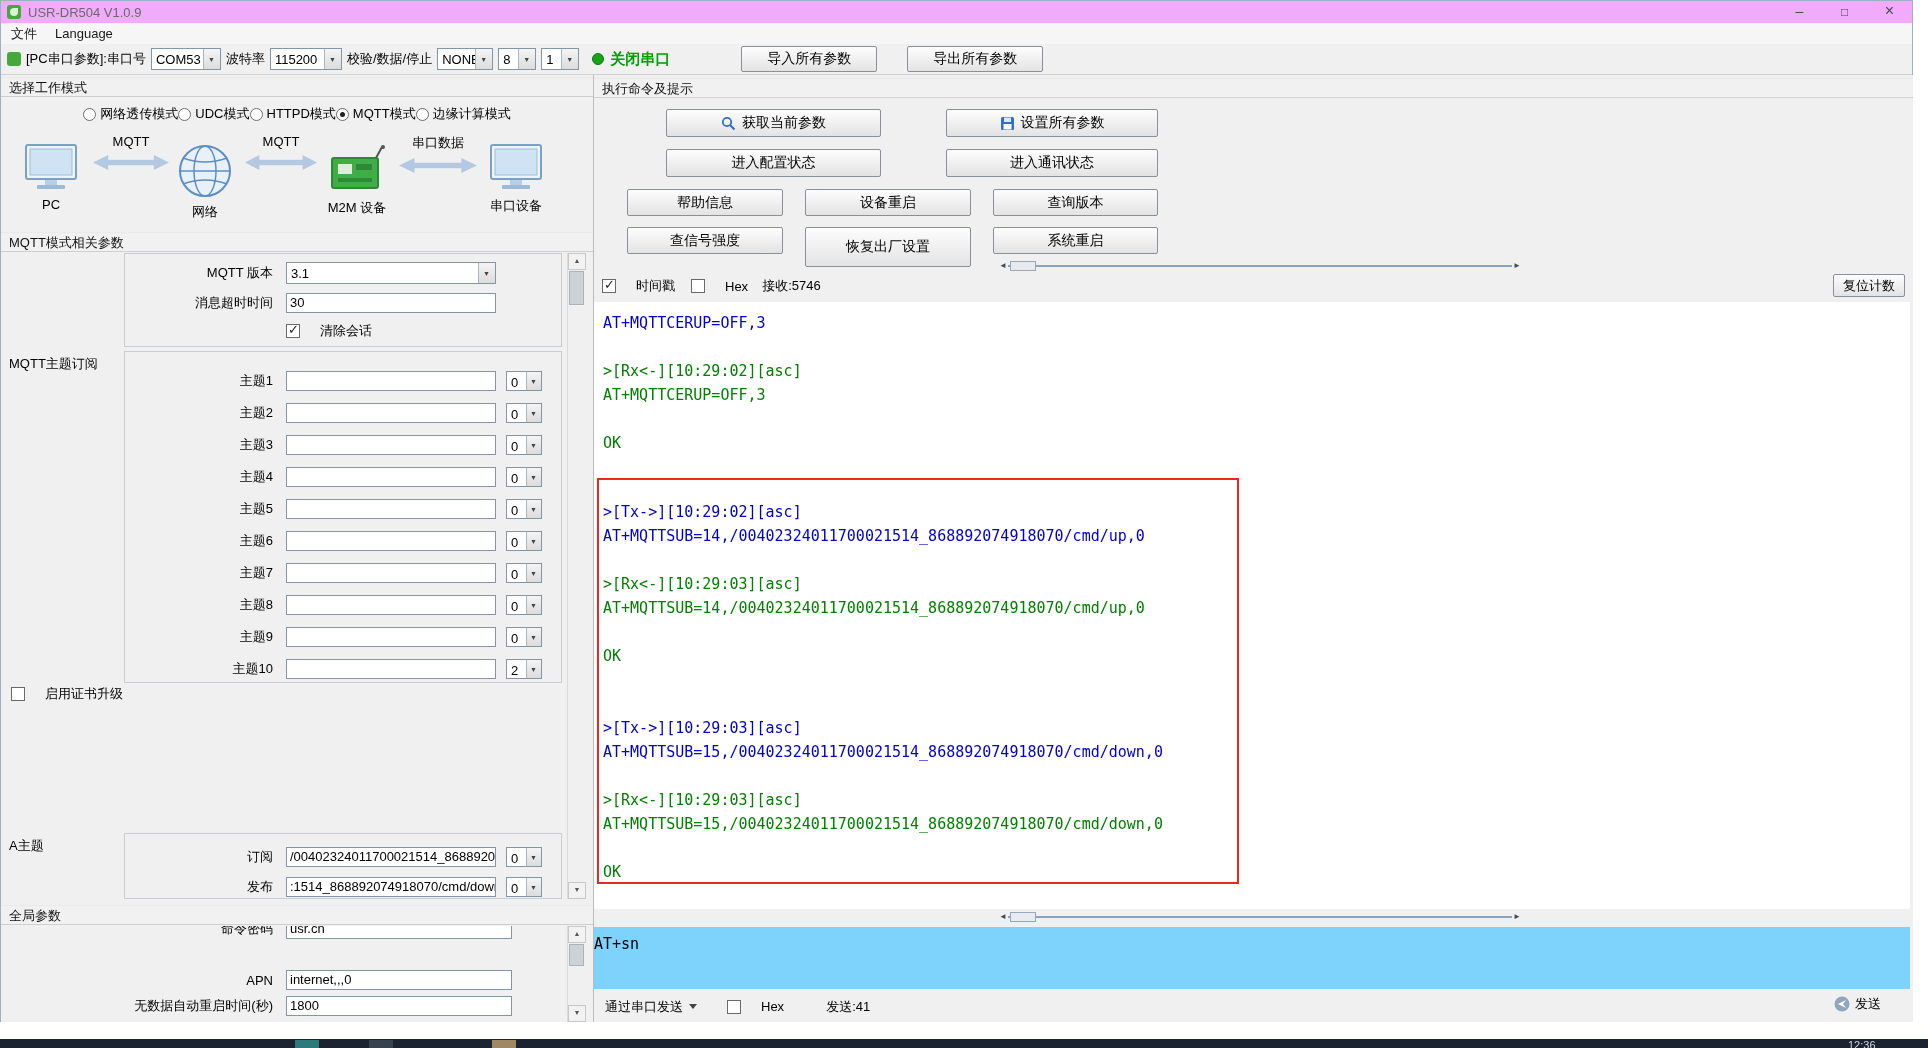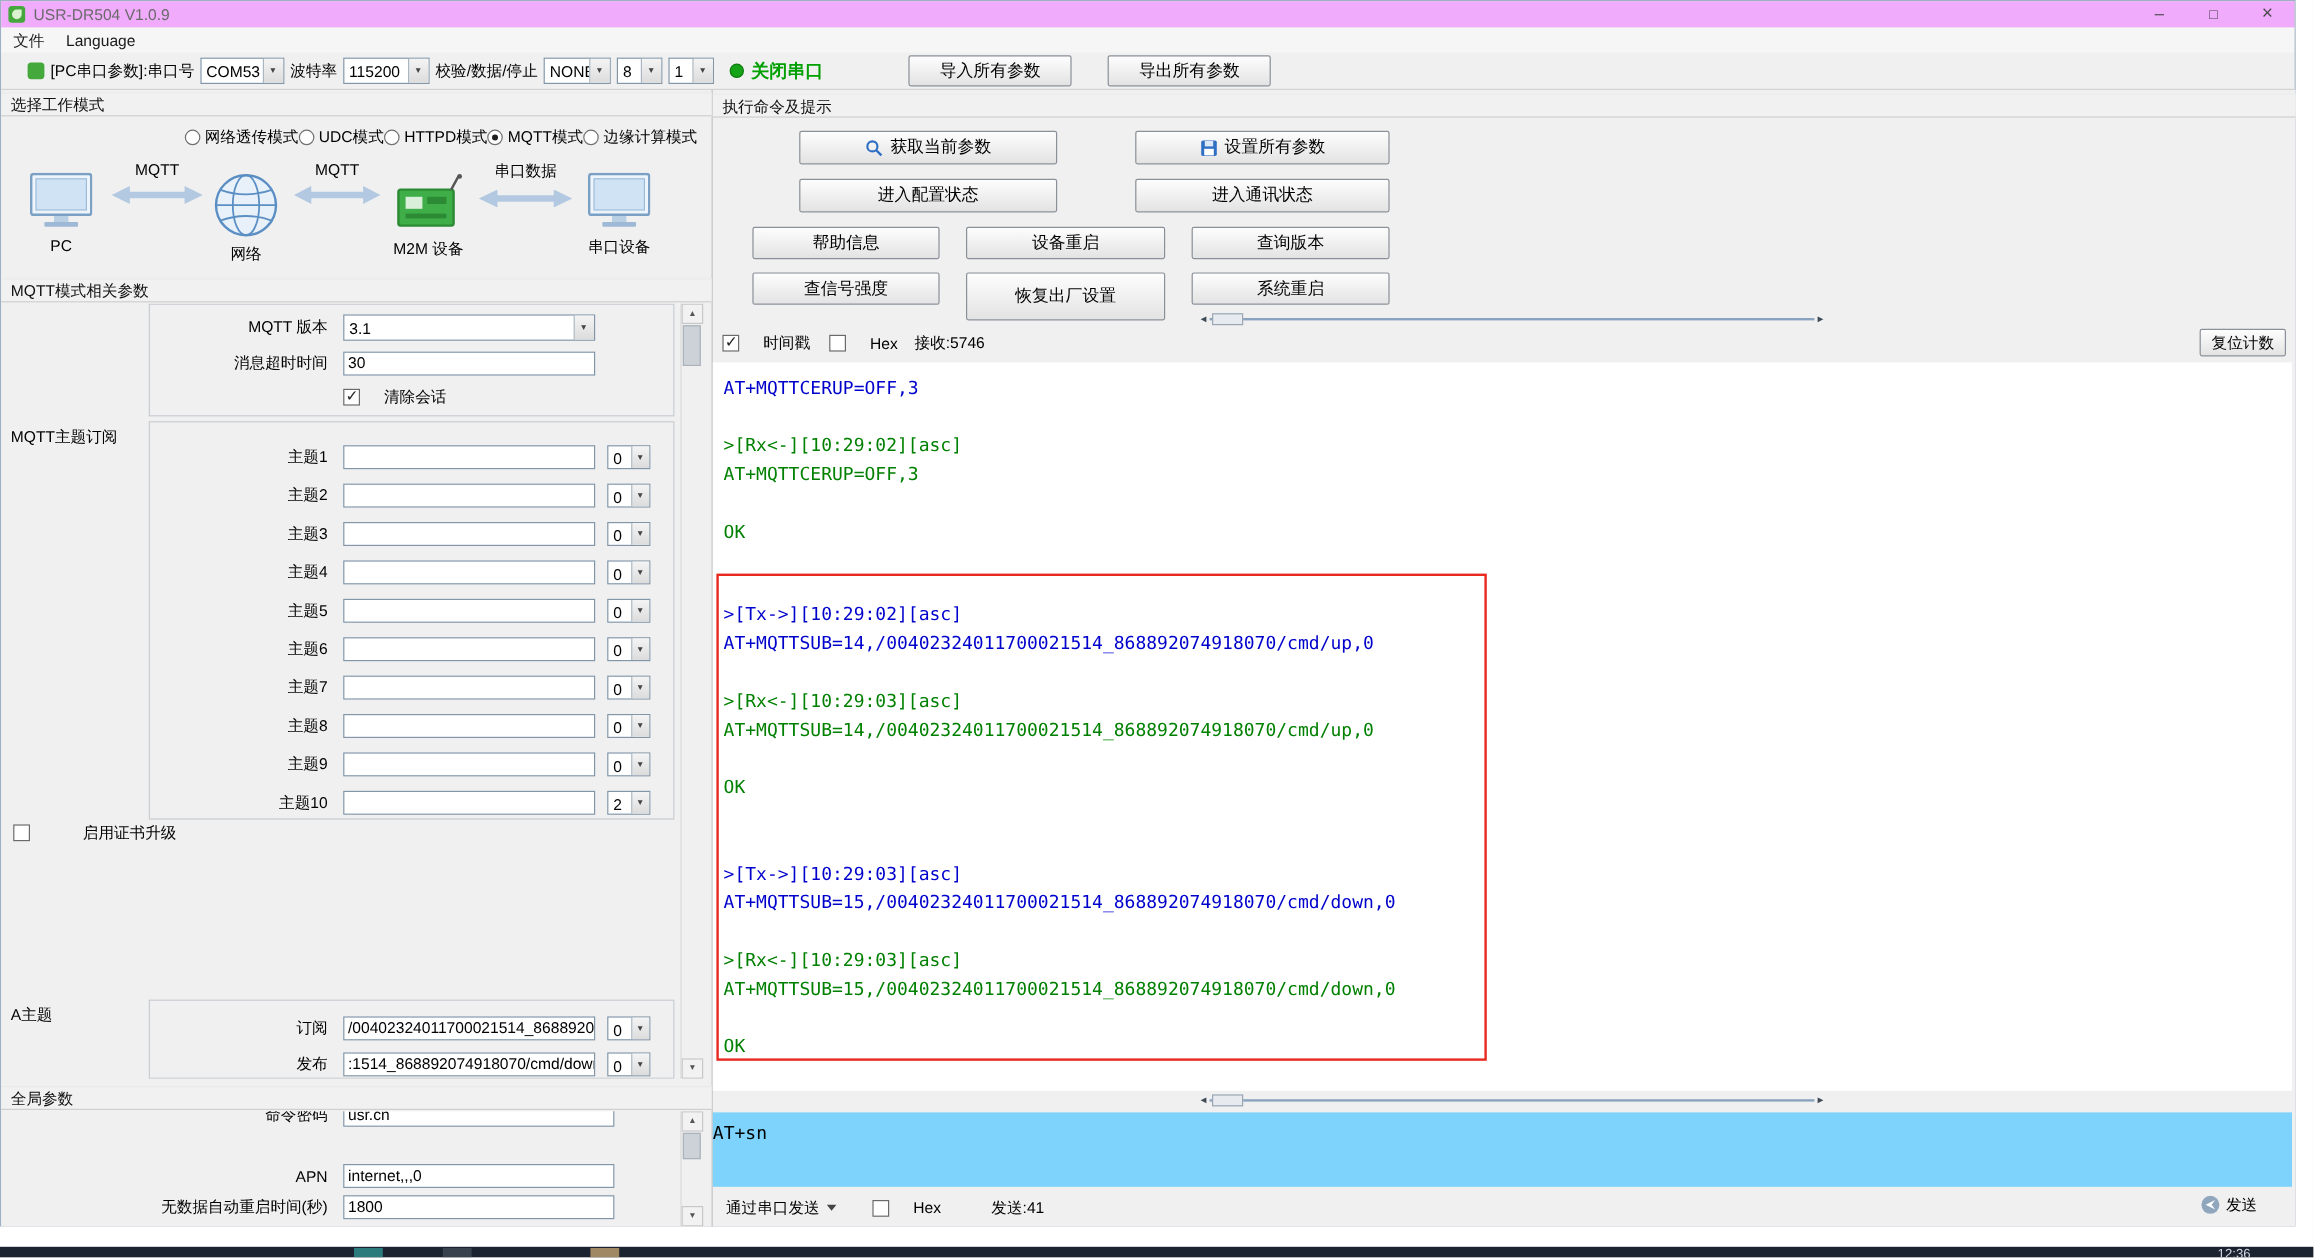"[PC串口参数]:串口号" .toolbar { padding-left: 22px -> 6px }
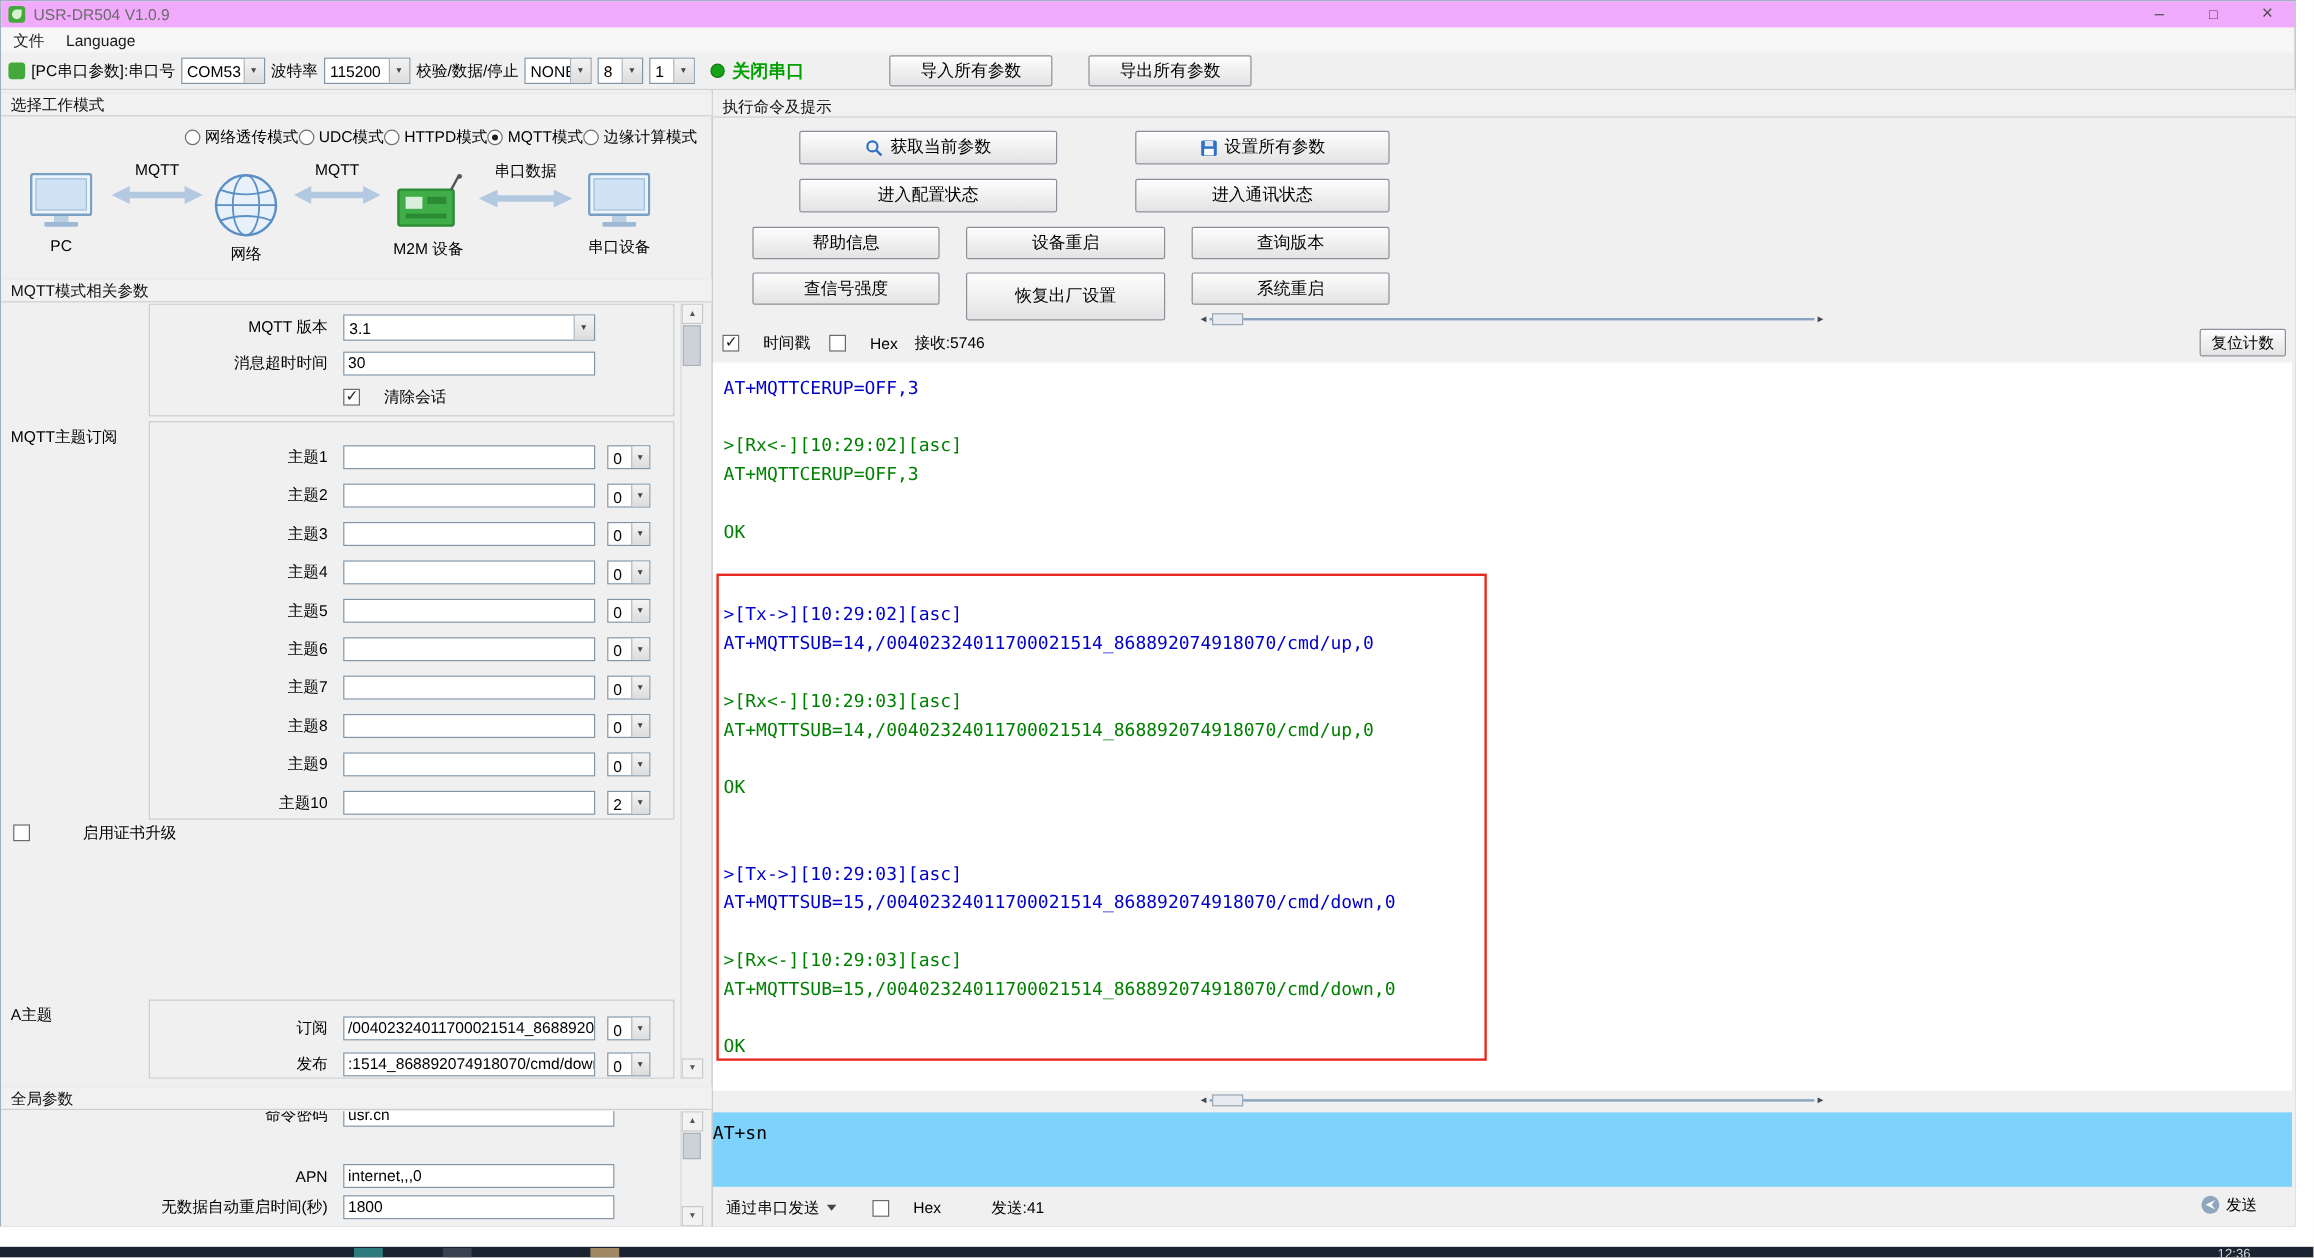"网络透传模式" .mode-row { justify-content: flex-end -> center }
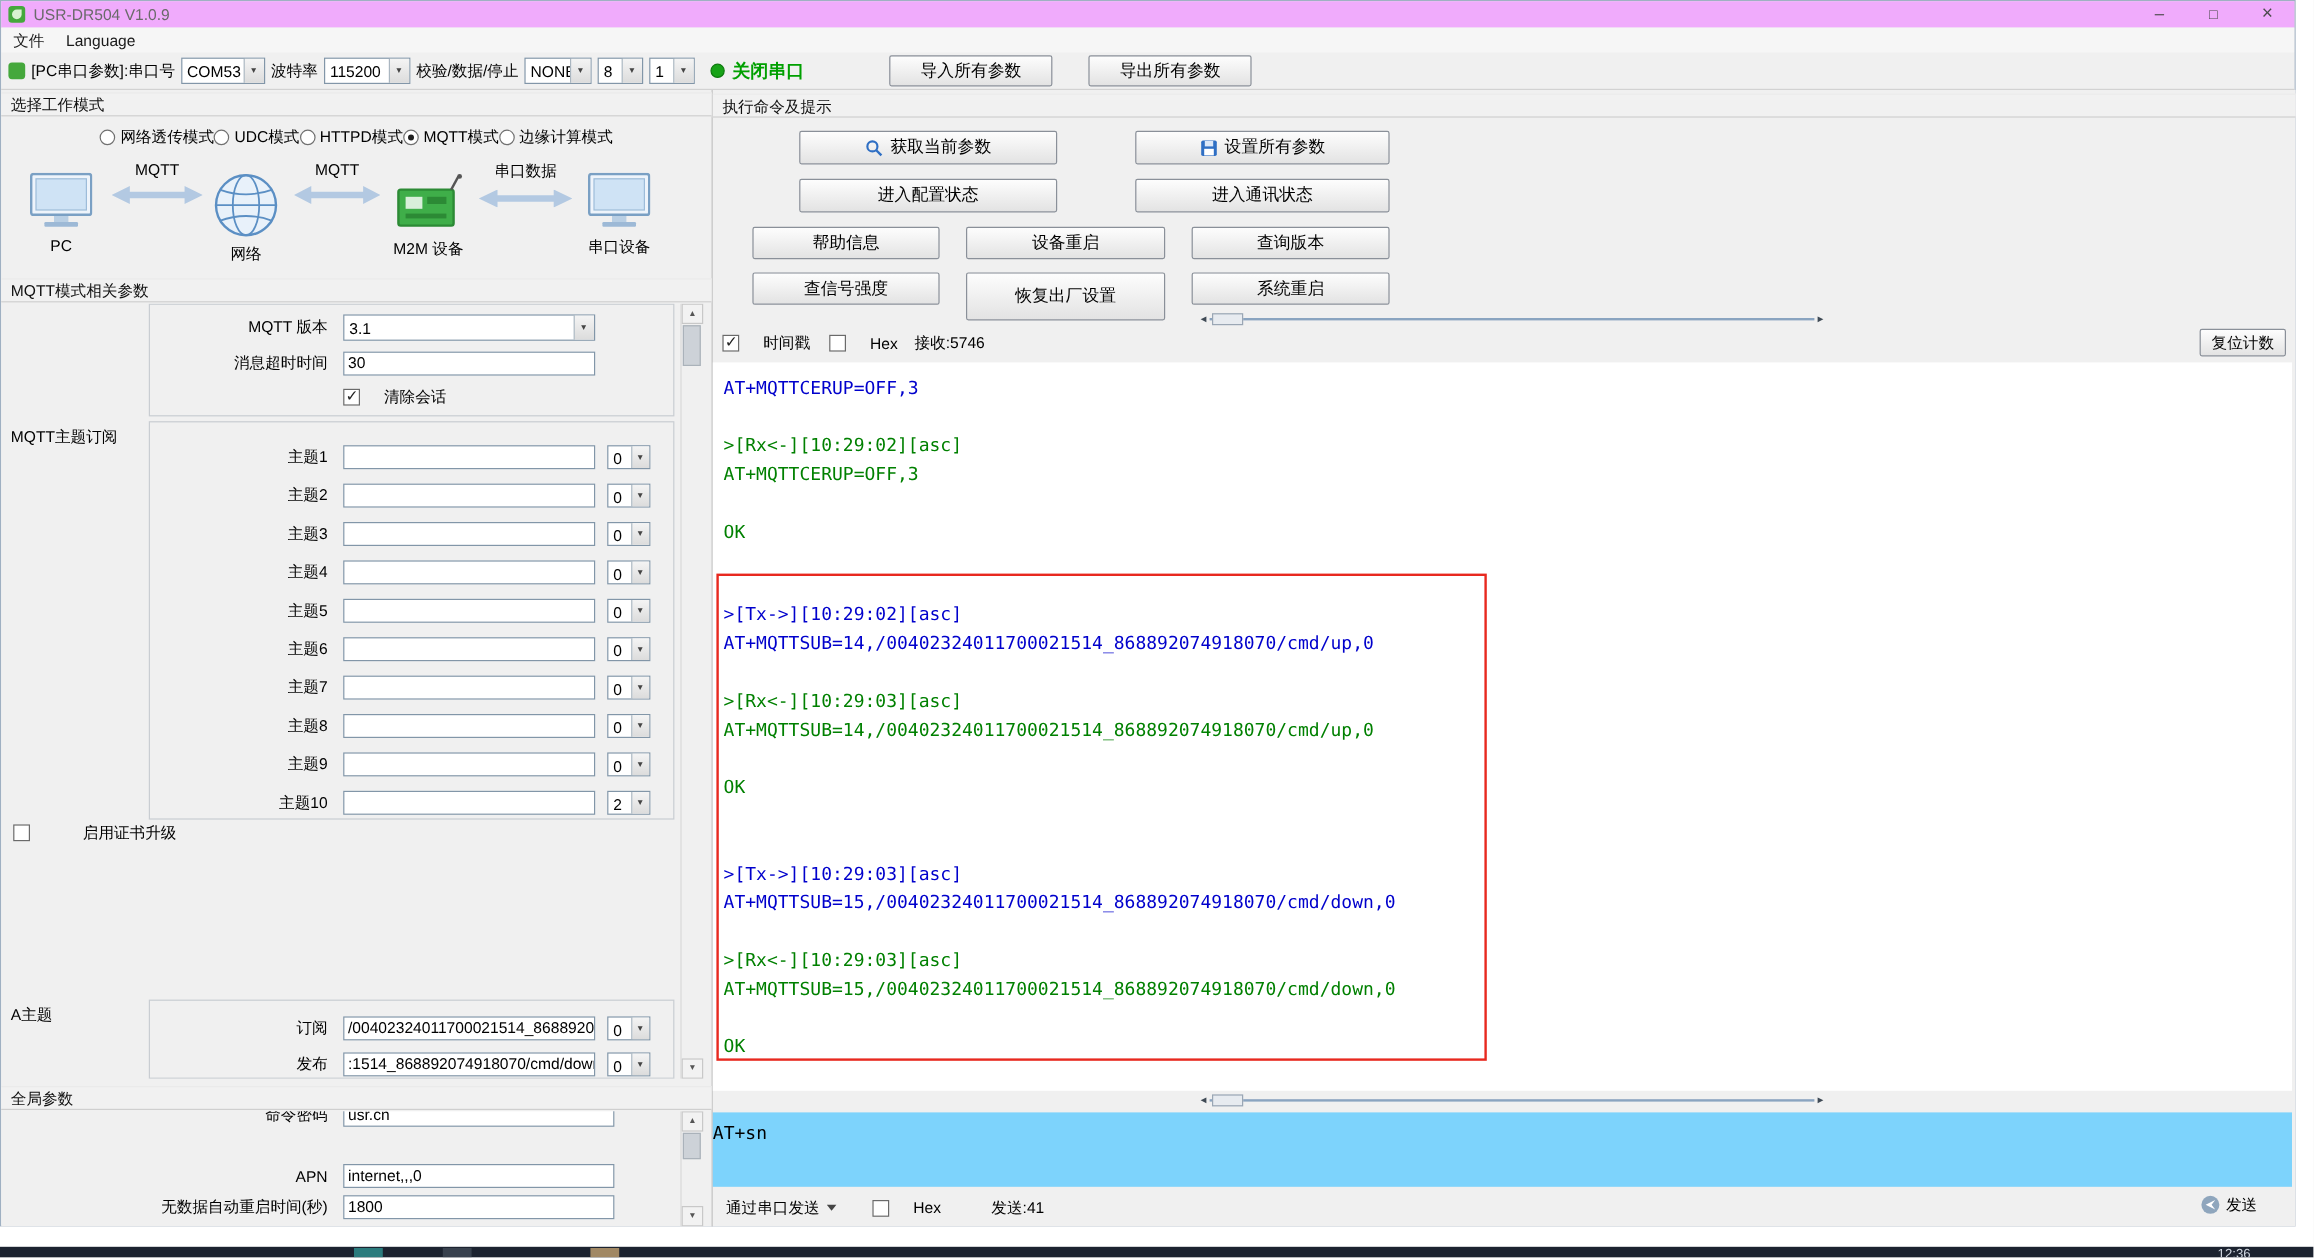"启用证书升级" .cert-row { gap: 24px -> none }
